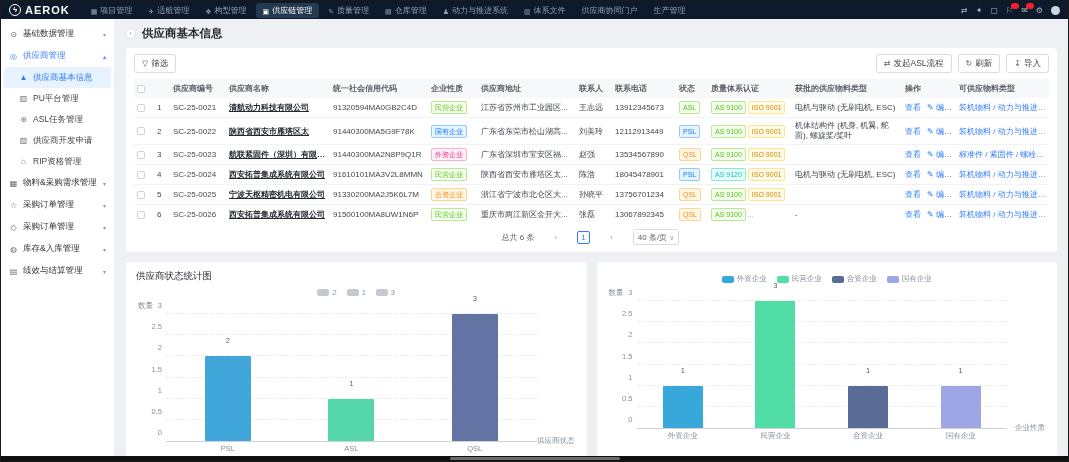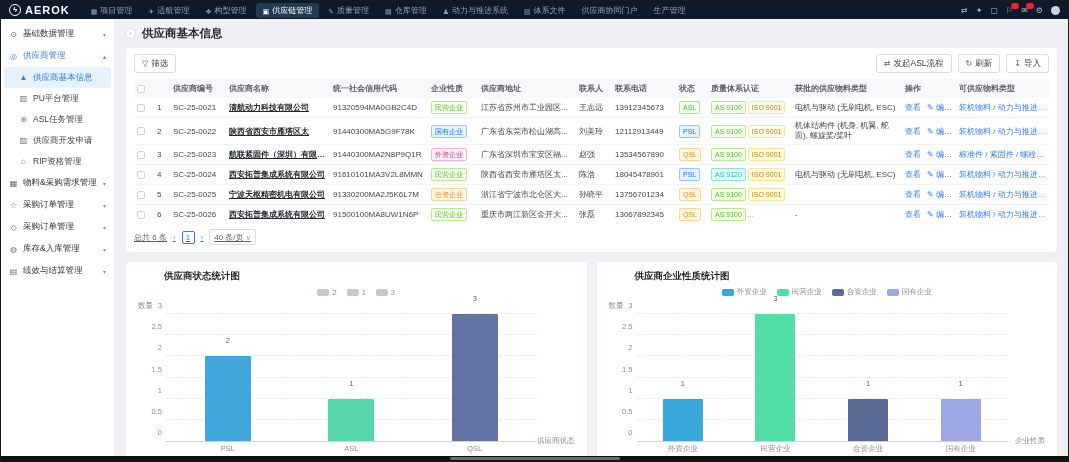"总共 6 条" .pagination { gap: 6px -> 20px; justify-content: flex-start -> center; text-decoration: underline -> none }
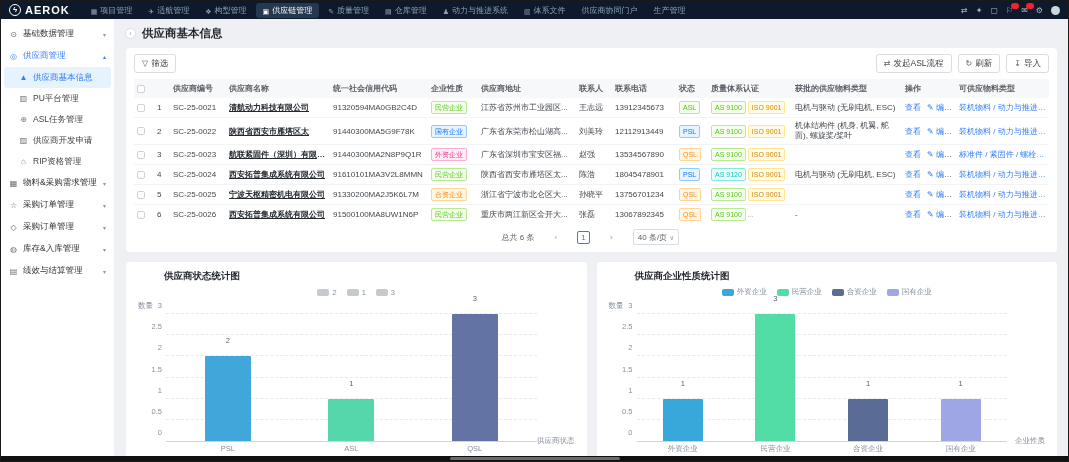"供应商状态统计图" .chart-title { font-weight: bold -> normal; margin-left: 28px -> none }
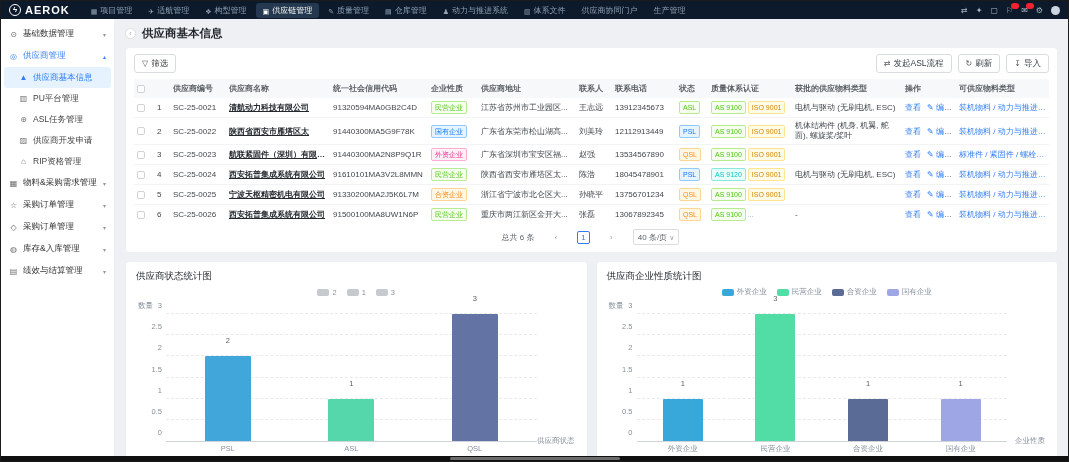"供应商企业性质统计图" div.chart-title { html: <div>供应商企业性质统计图</div> -> none }
